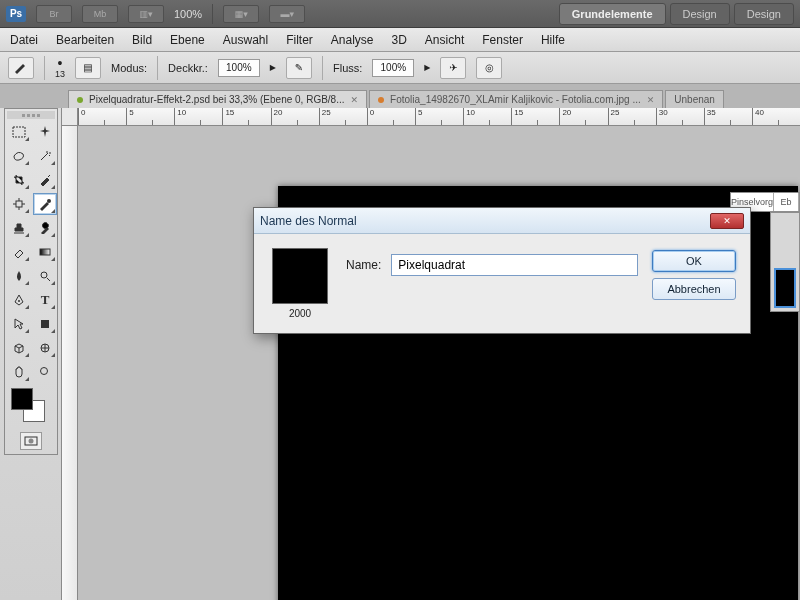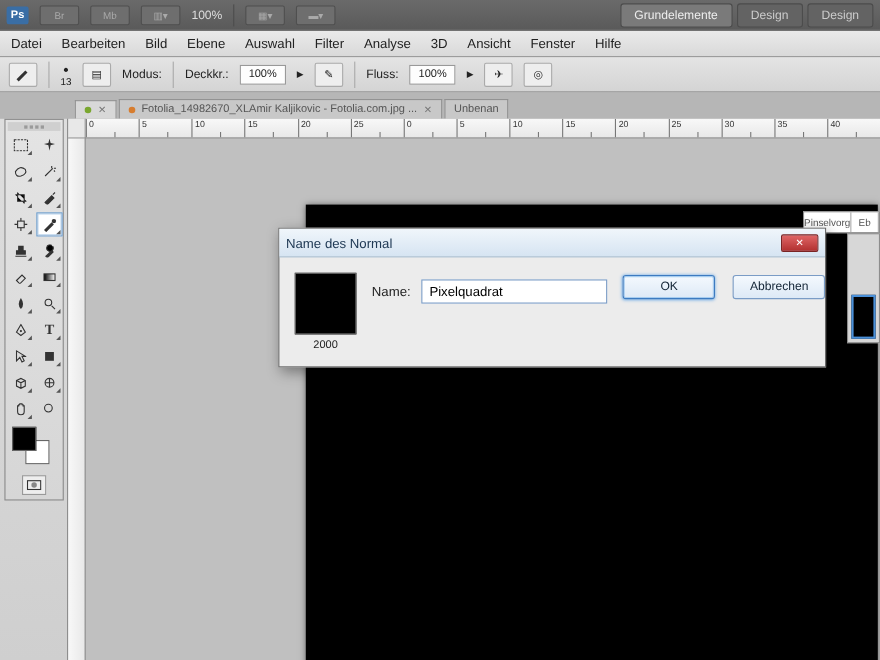"Grundelemente" .workspace-tabs .wtab.active { font-weight: none -> bold }
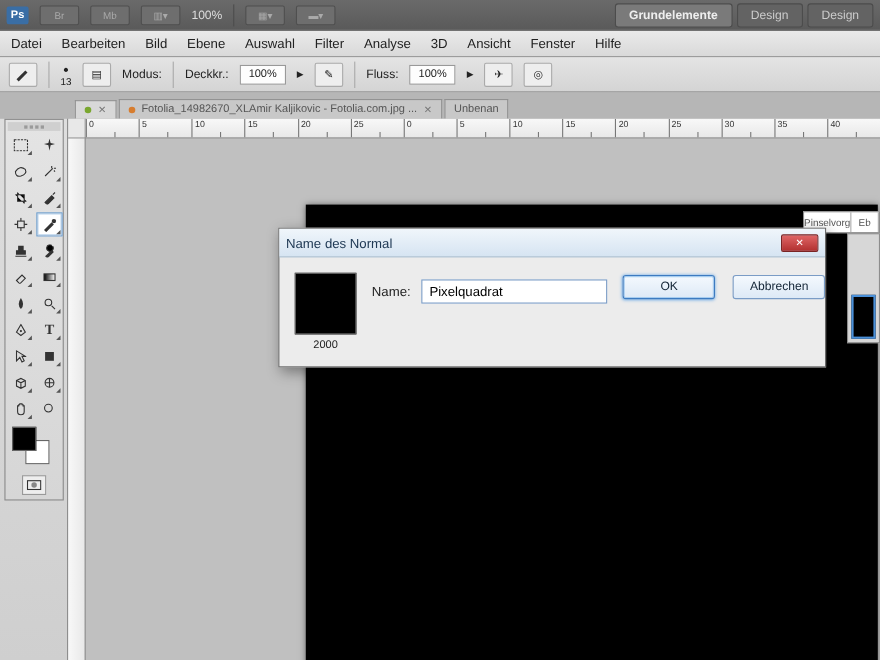"Pixelquadratur-Effekt-2.psd bei 33,3%" span { html: none -> <span>Pixelquadratur-Effekt-2.psd bei 33,3% (Ebene 0, RGB/8...</span> }
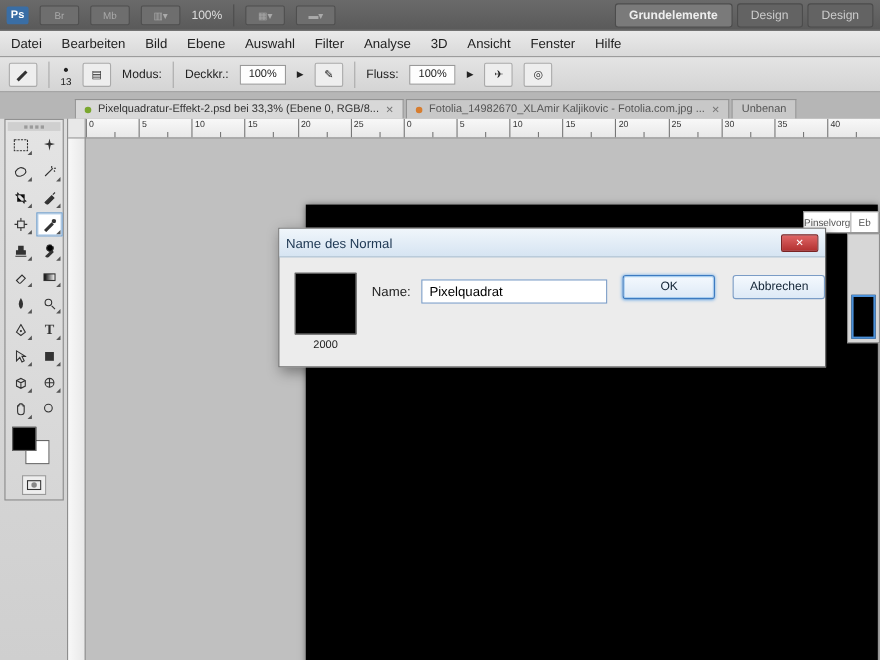"OK" .btn-col { flex-direction: row -> column; gap: 16px -> 6px }
